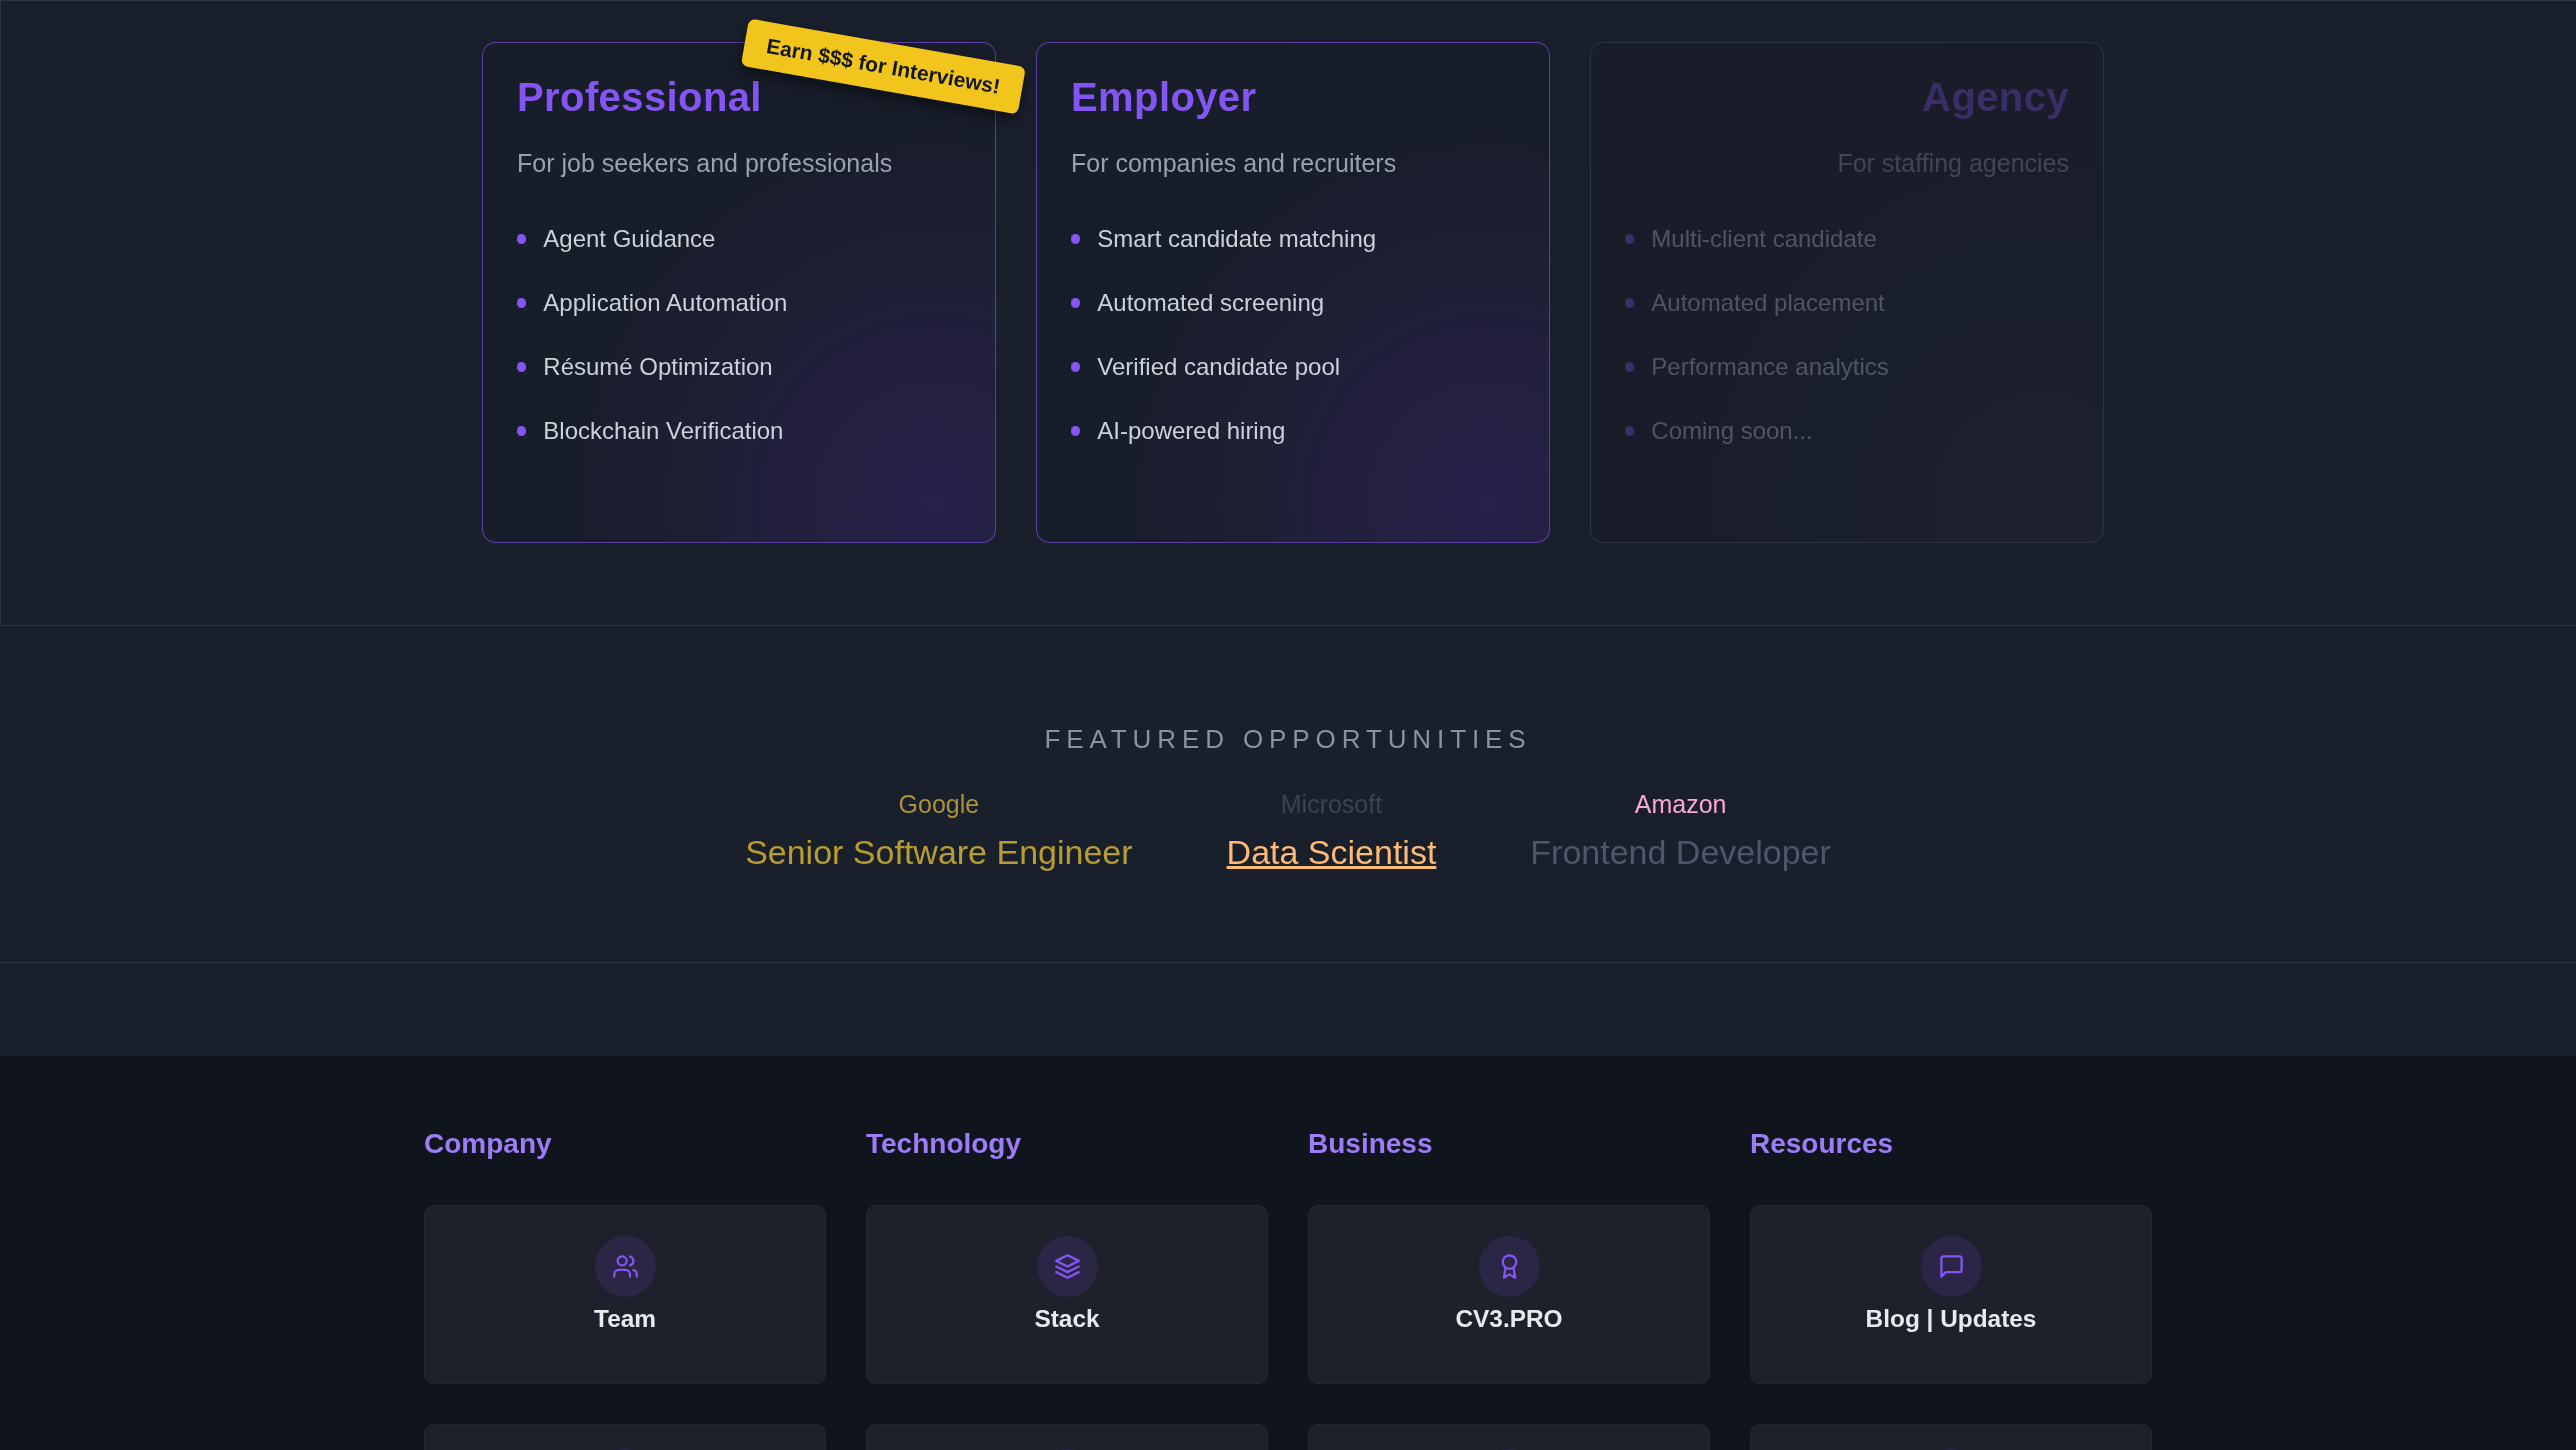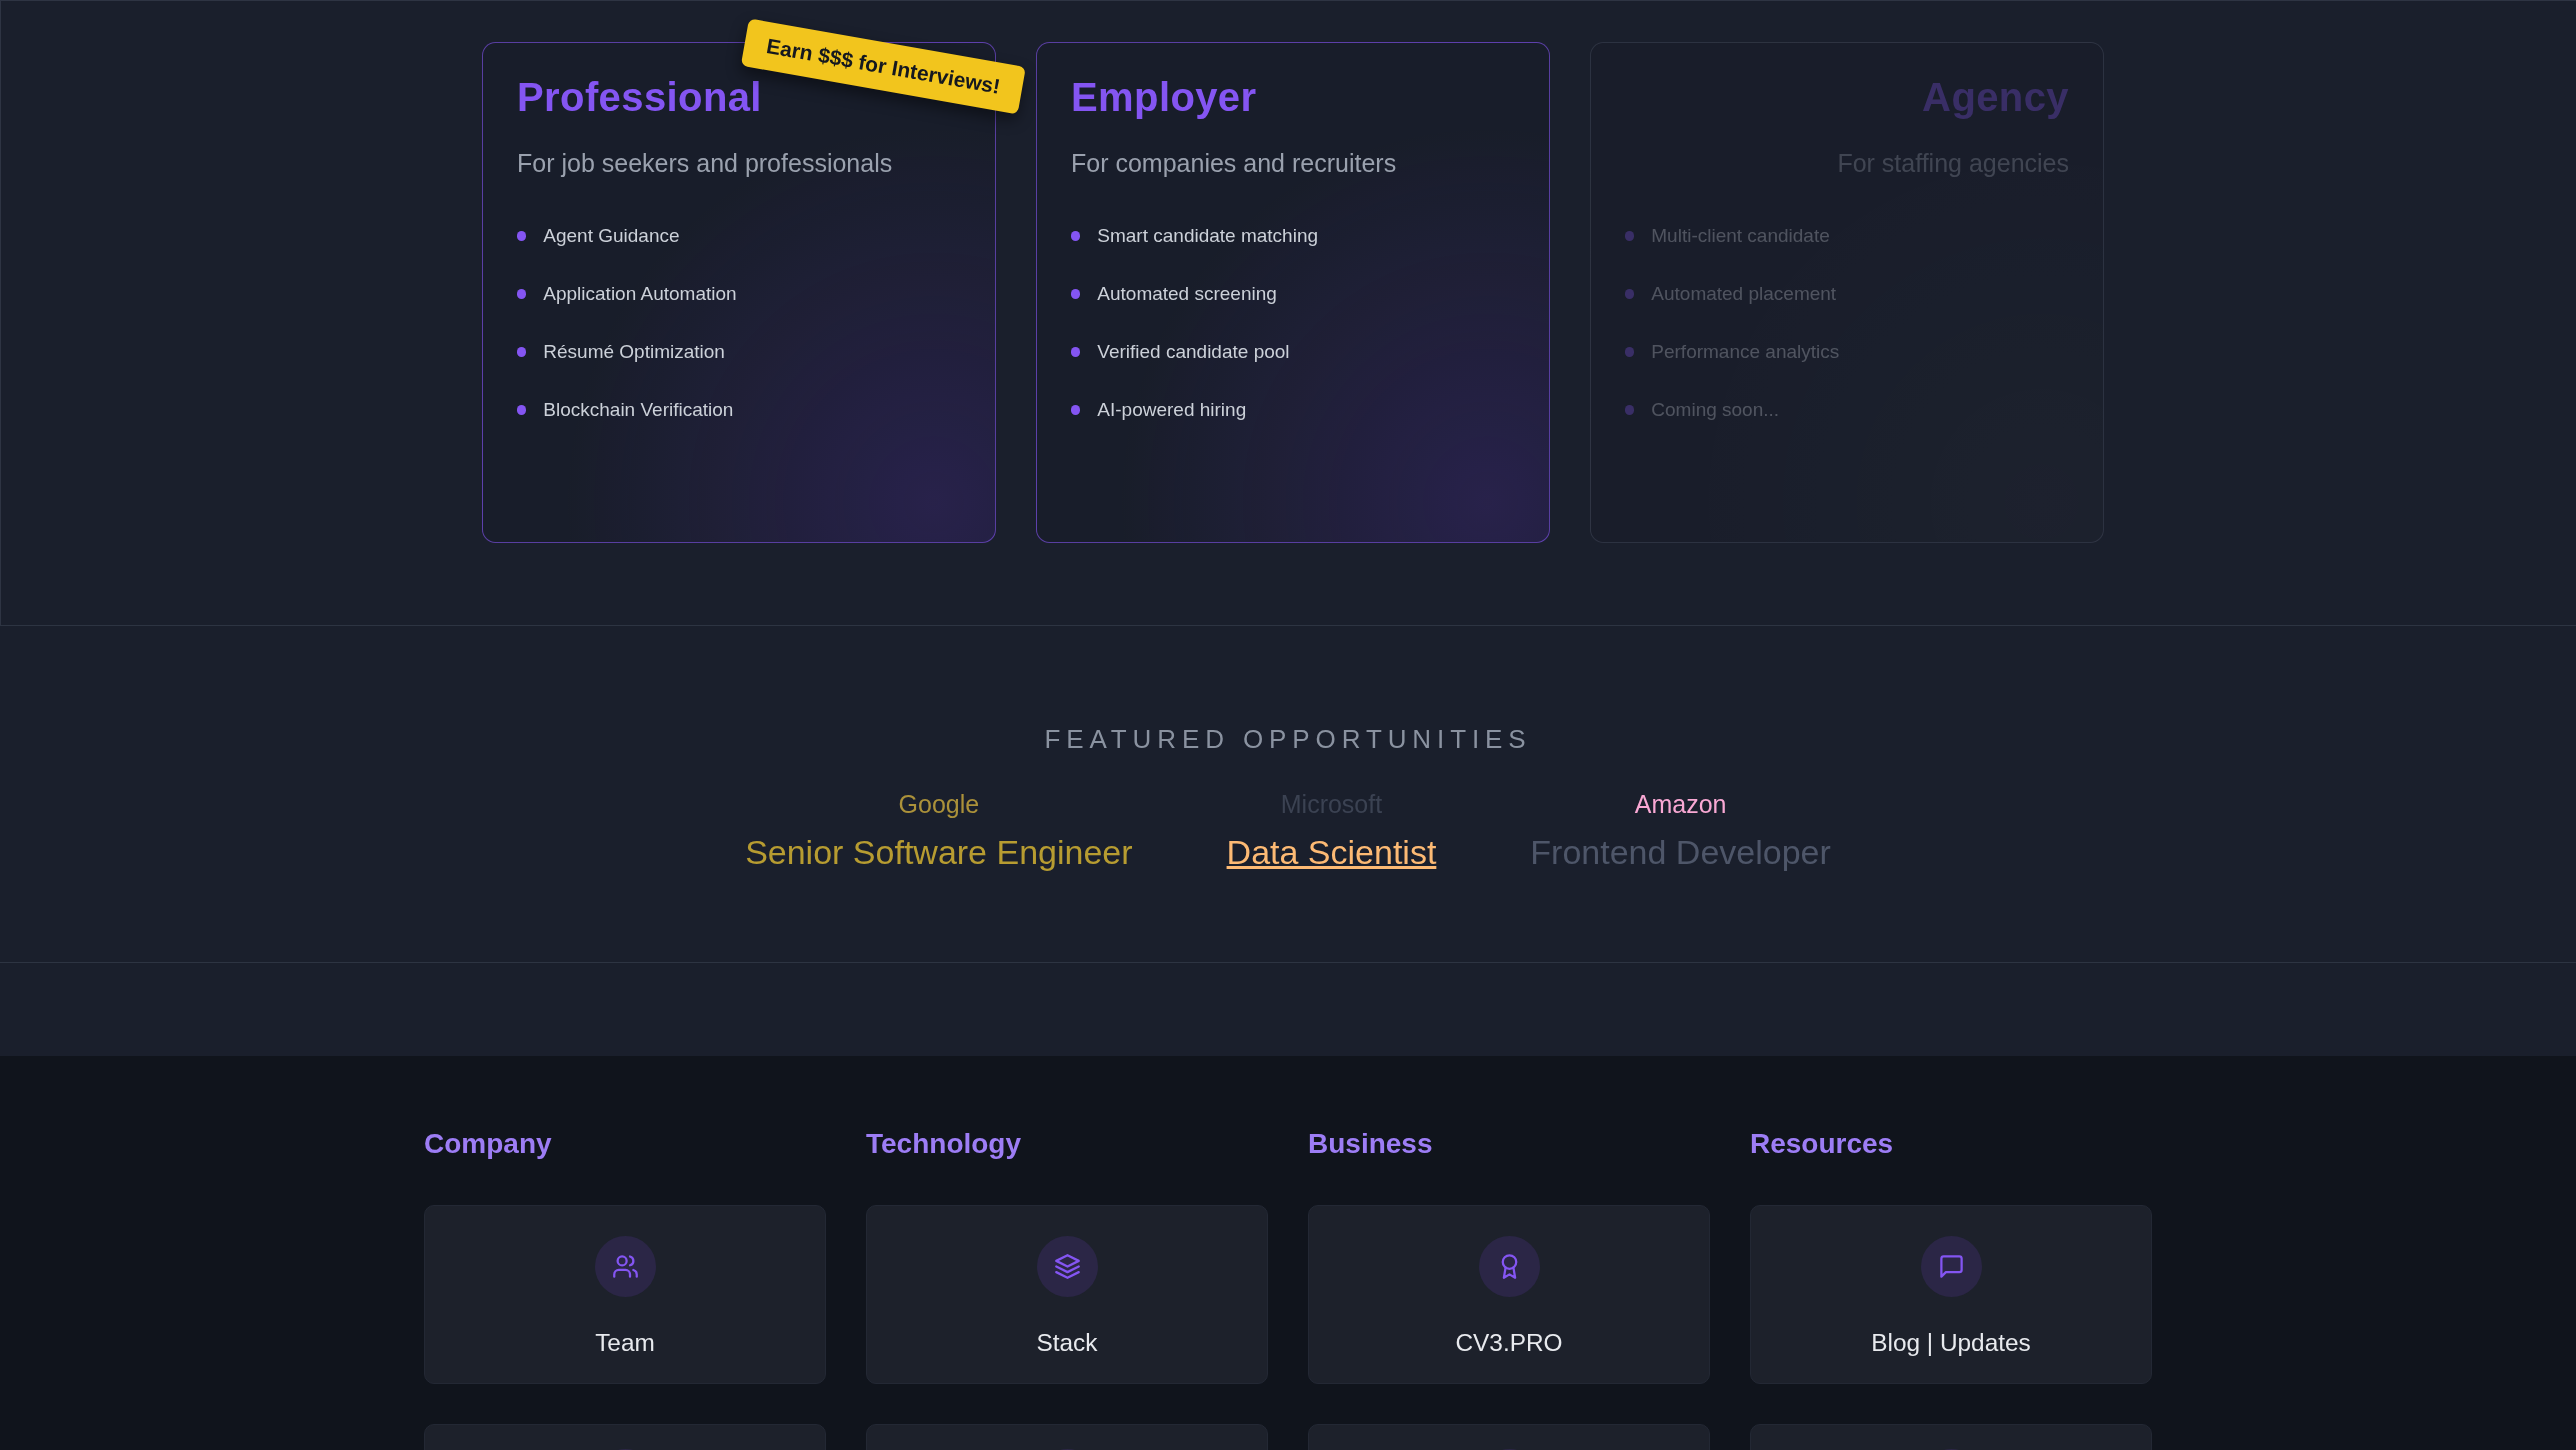"Agent Guidance" .plan-features li { font-size: 19px -> 24px }
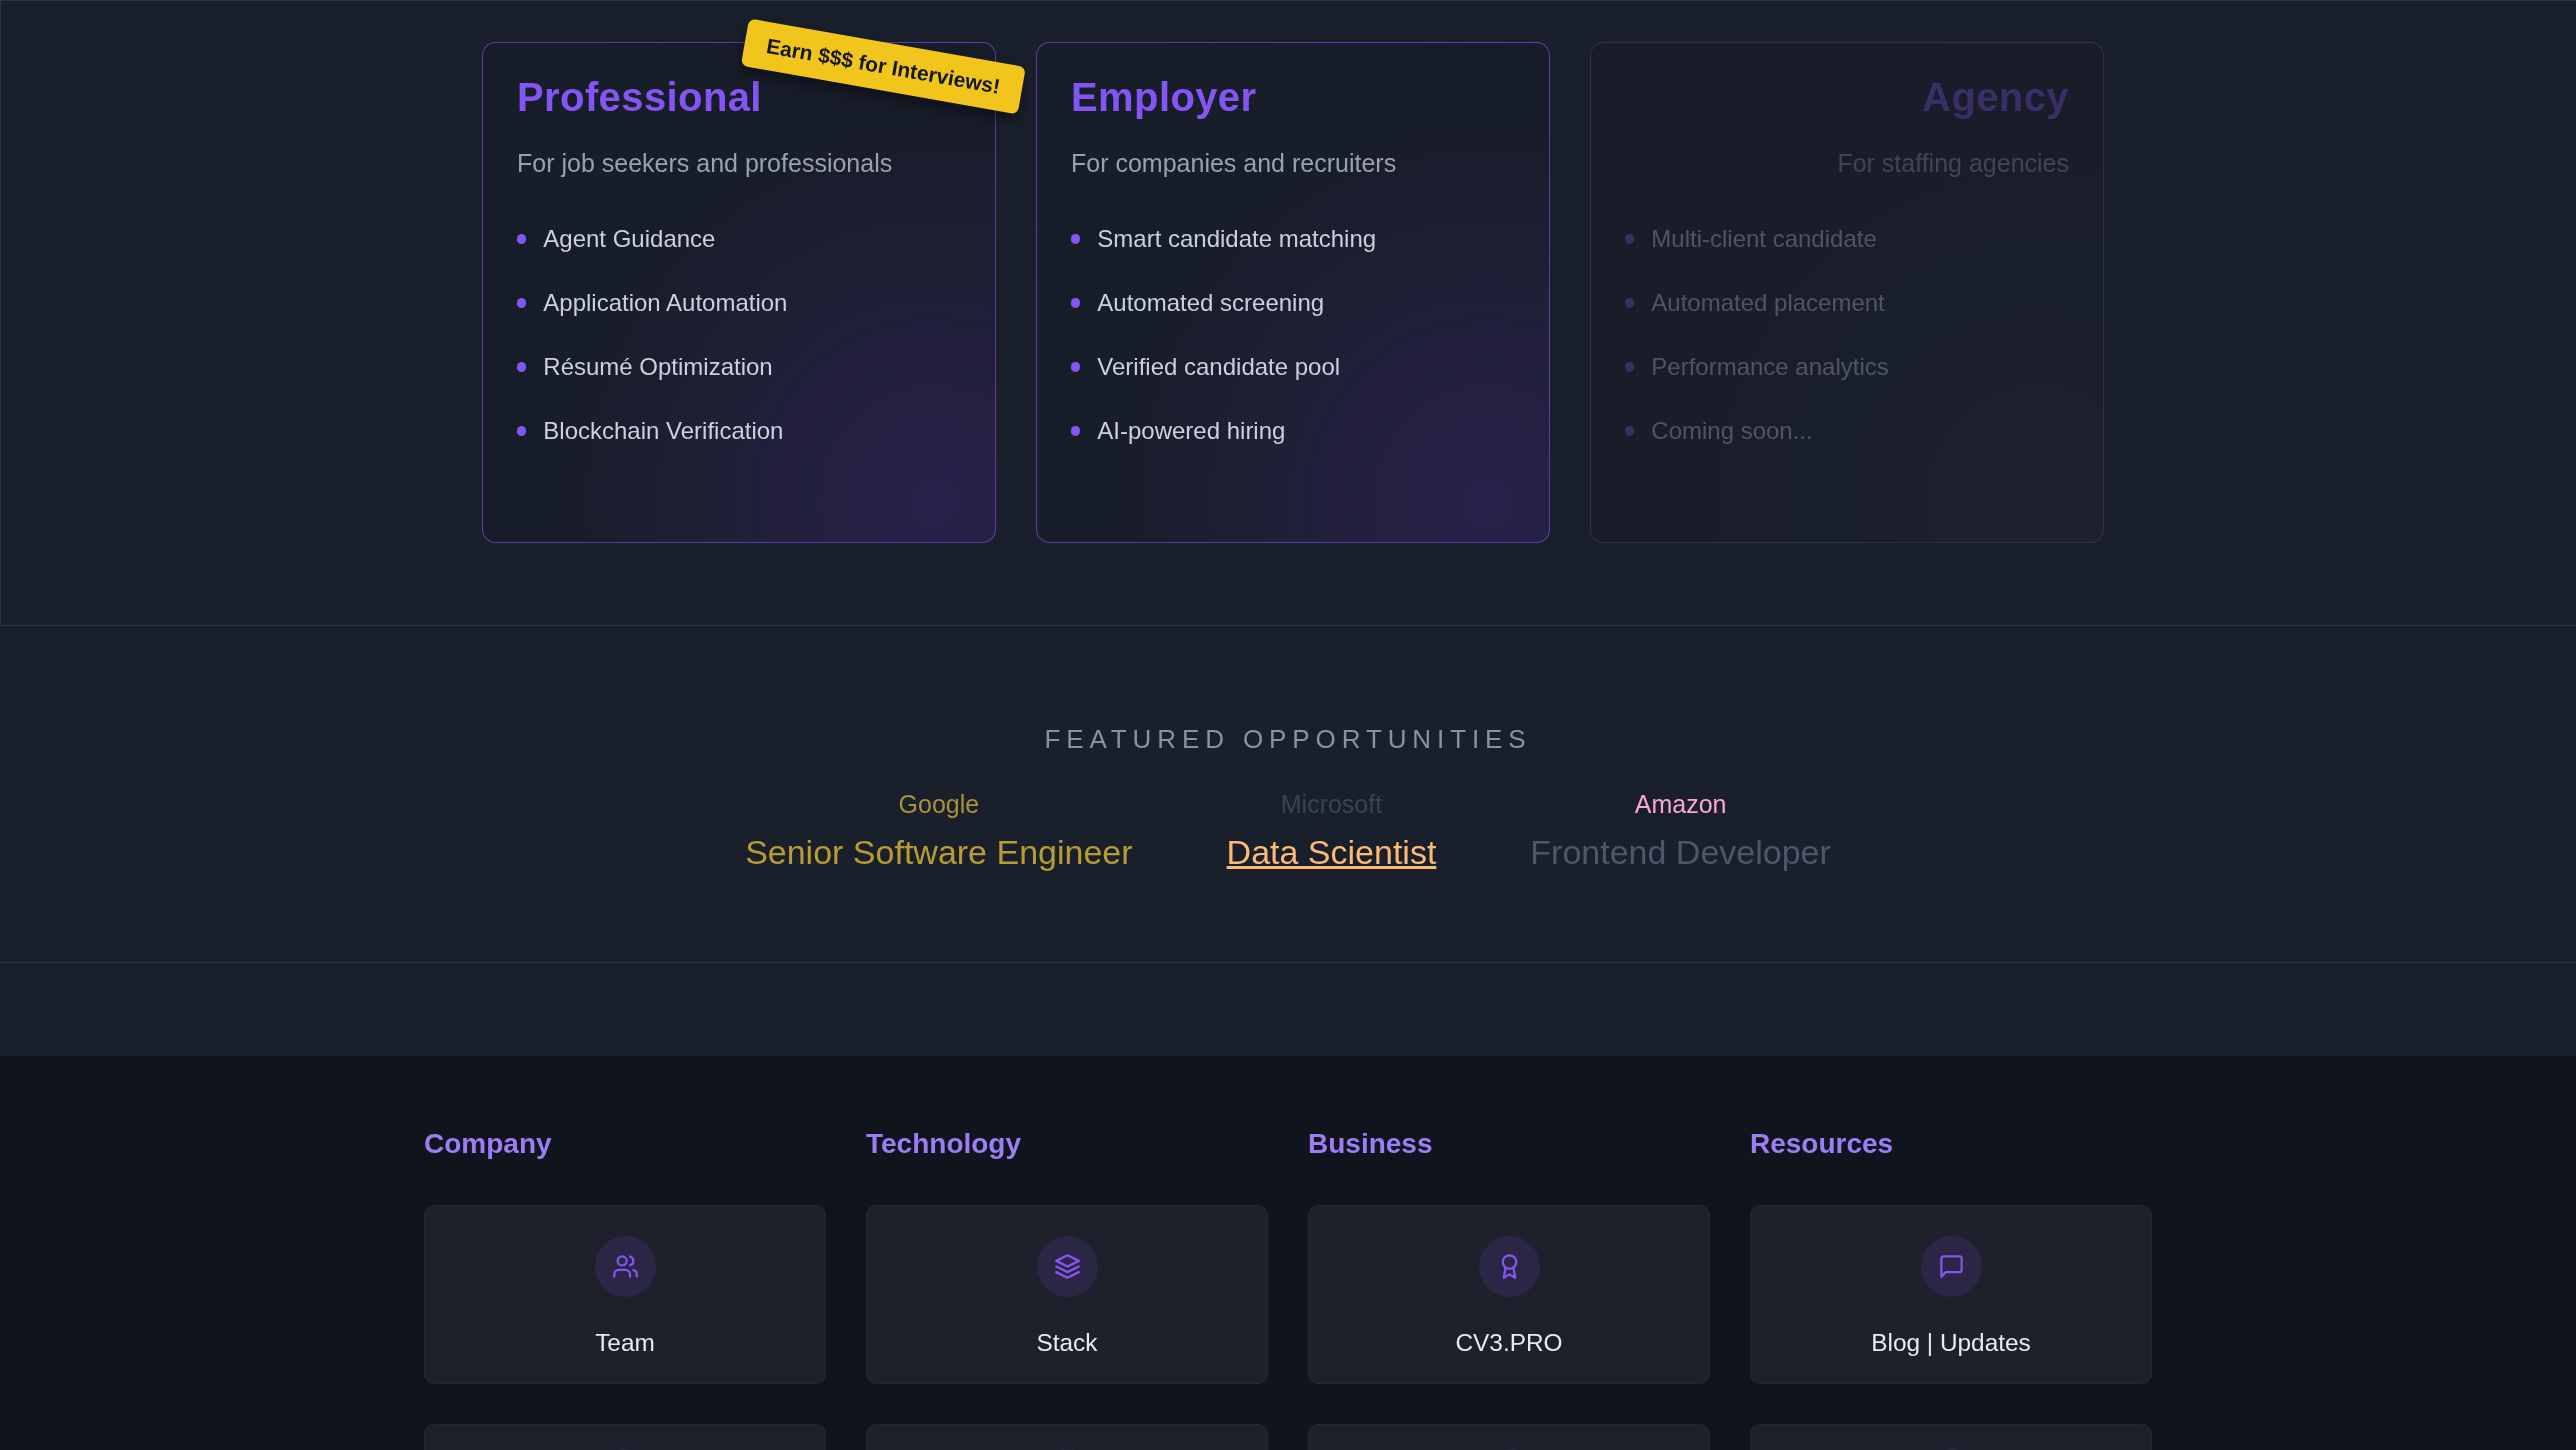"Team" .card-label { font-weight: normal -> bold; margin-top: 32px -> 8px }
